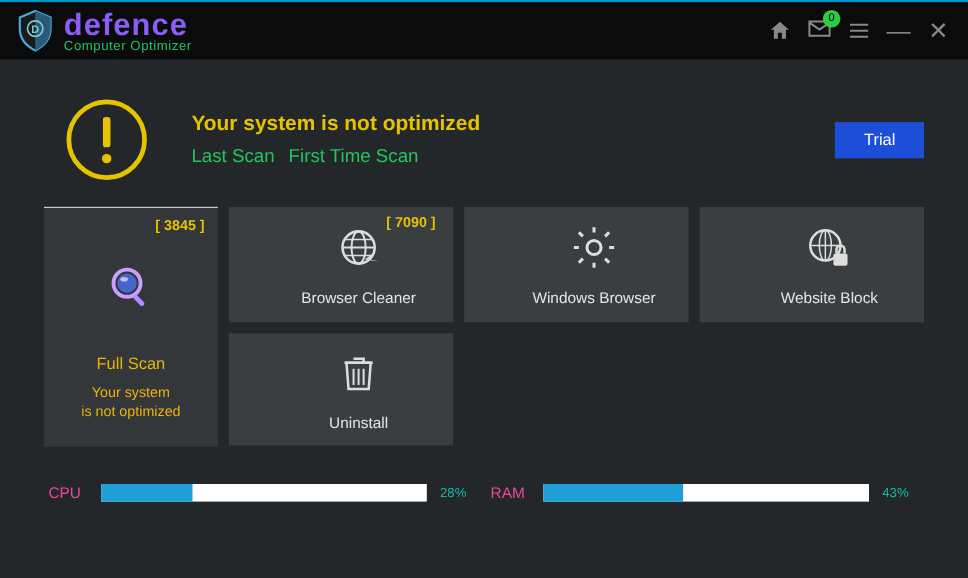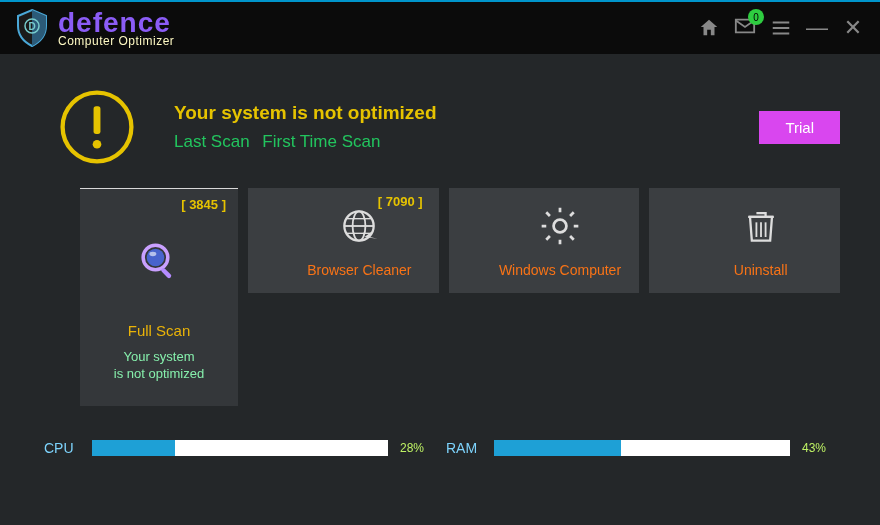"Computer Optimizer" .brand-sub { color: #fef9c3 -> #22c55e }
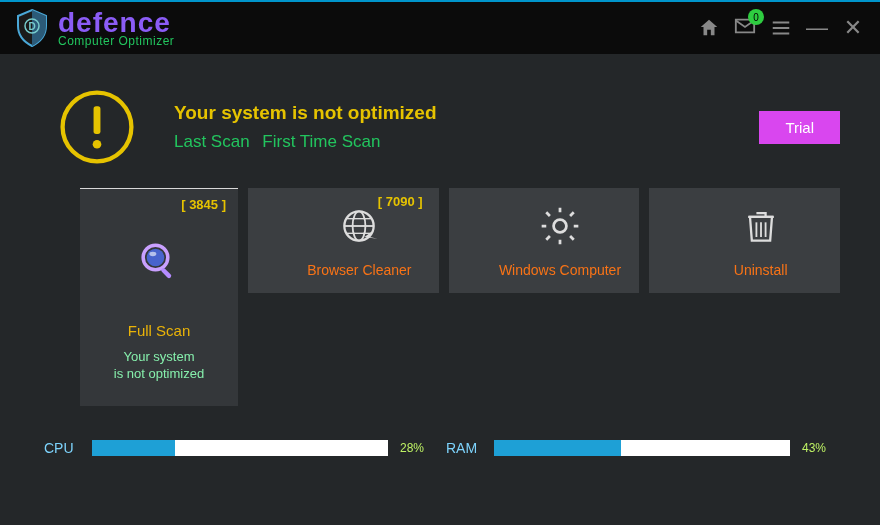"Trial" .trial-btn { background: #d946ef -> #1d4ed8 }
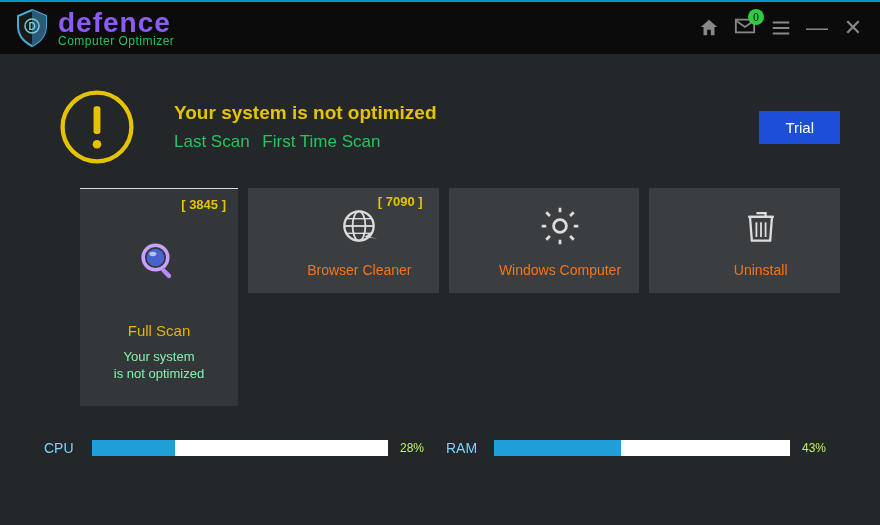"[ 3845 ]" .big-tile { margin-left: 40px -> none }
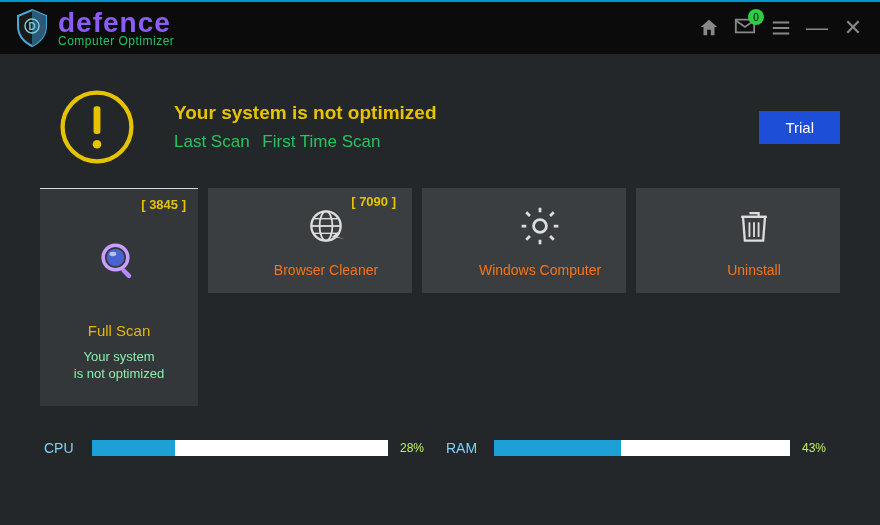"Browser Cleaner" .tile .tlabel { color: #f97316 -> #e5e5e5 }
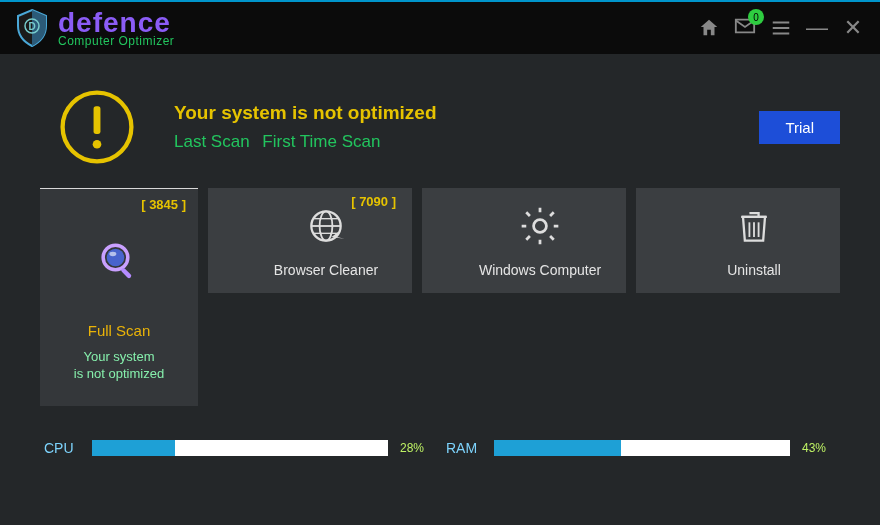"Windows Computer" div.tlabel { text: Computer -> Browser }
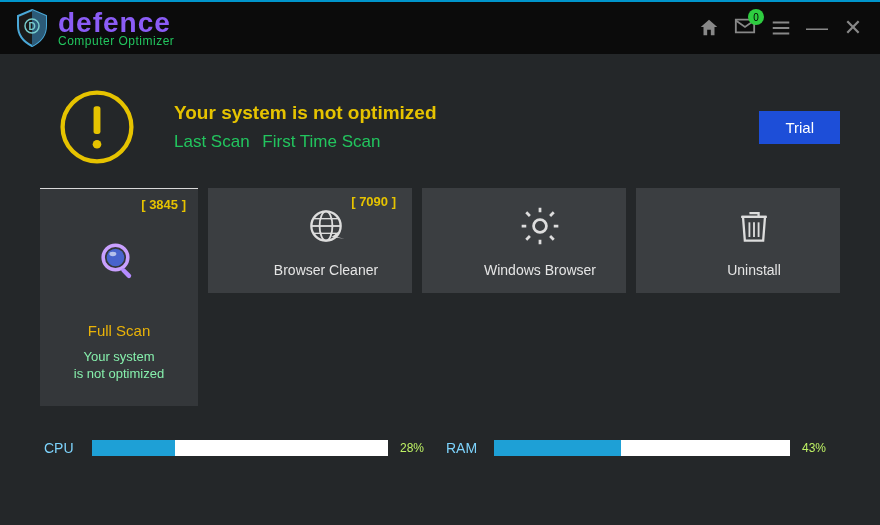"Website Block" div.tile { html: none -> <div> <div> <svg> <circle></circle> <path></path> <ellipse></ellipse> <rect></rect> <path></path> </svg> </div> <div>Website Block</div> </div> }
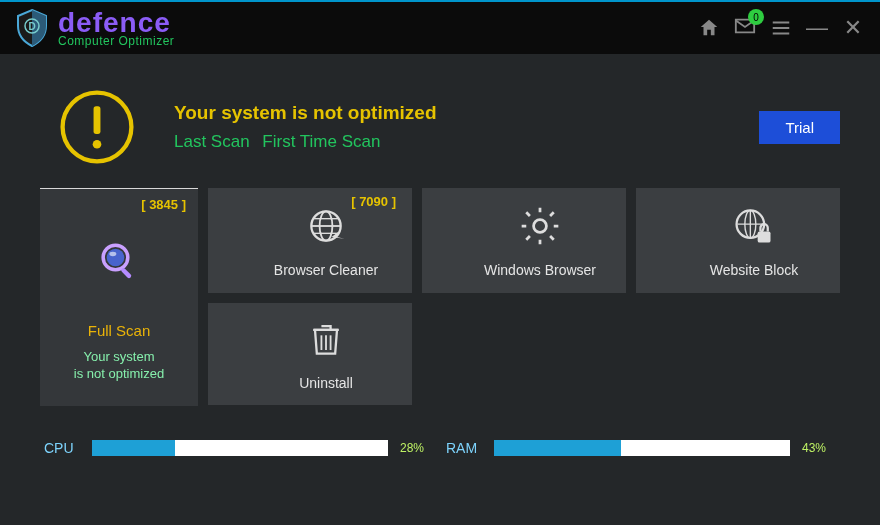"Your system" .big-tile .tstatus { color: #86efac -> #eab308 }
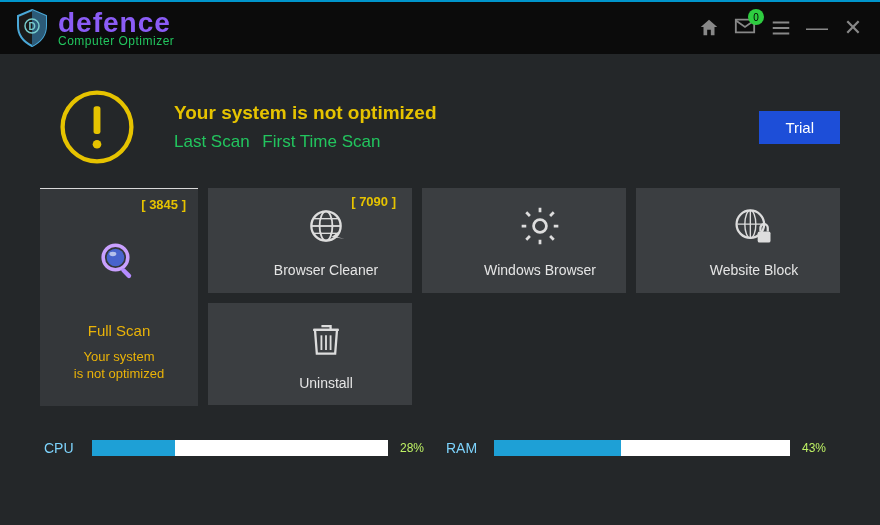"CPU" .meter-label { color: #7dd3fc -> #ec4899 }
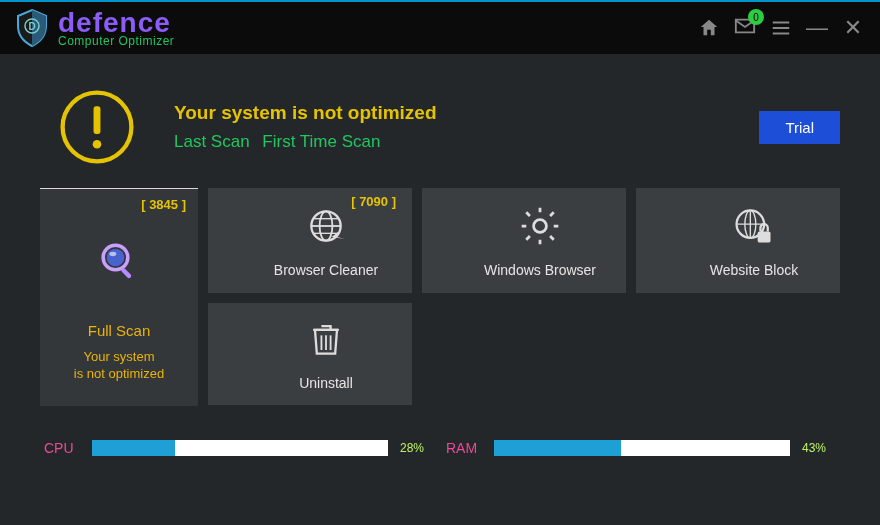"28%" .meter-pct { color: #bef264 -> #14b8a6 }
